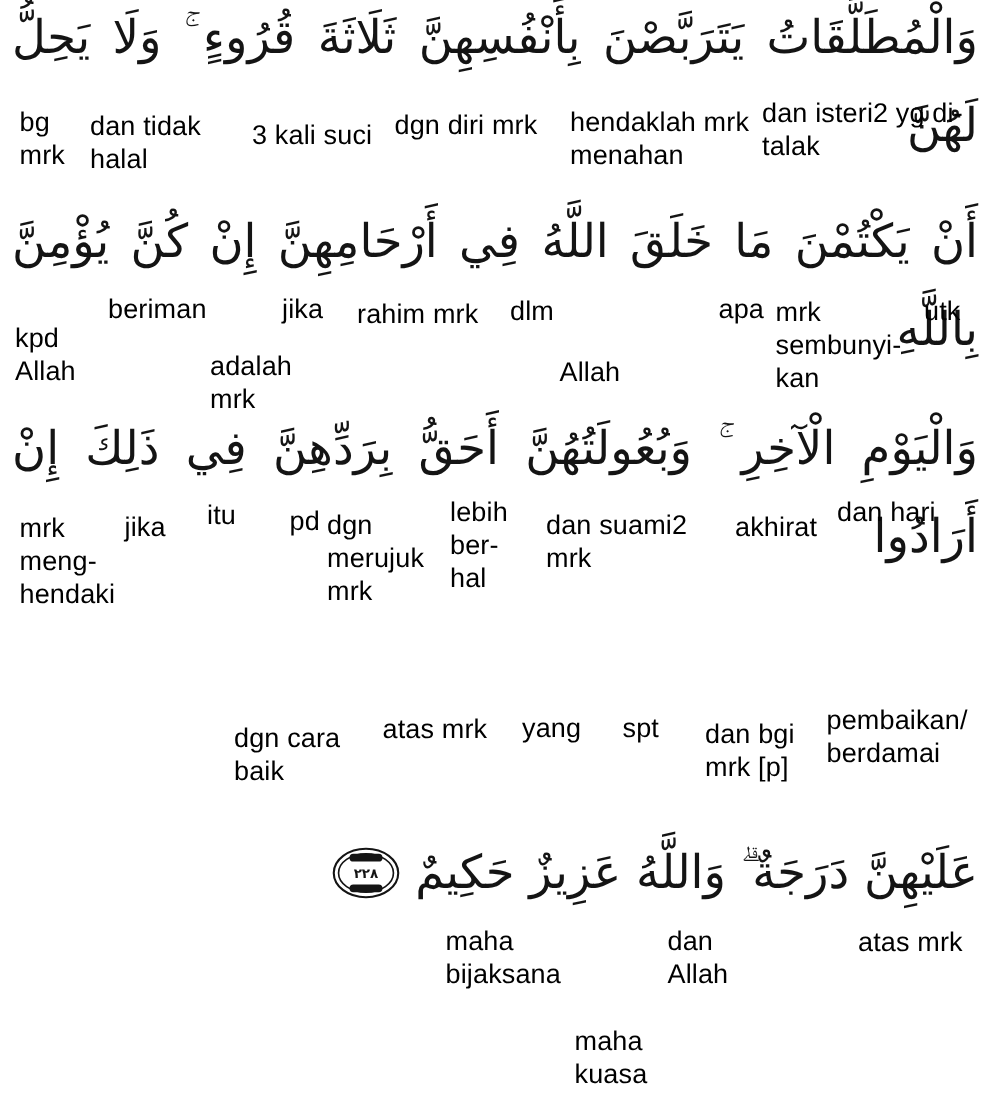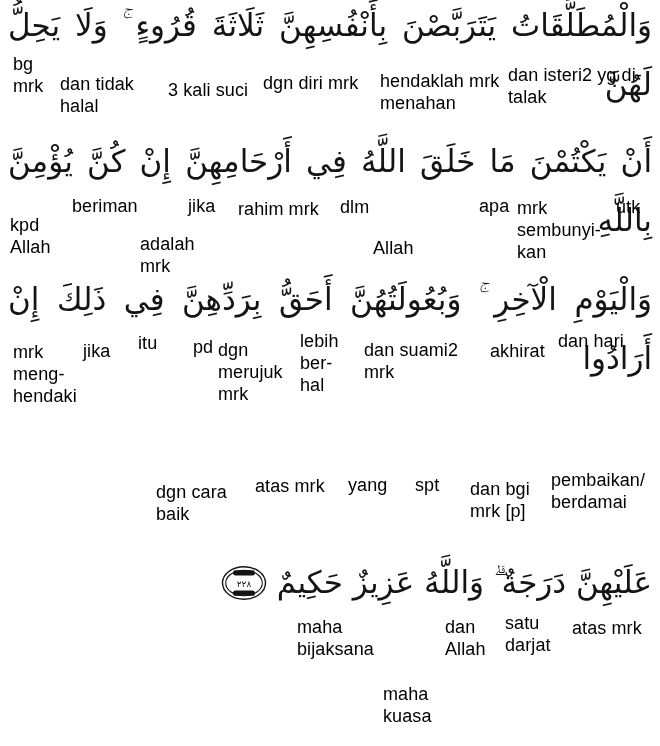"bg" div.lbl { top: 53px -> 70px }
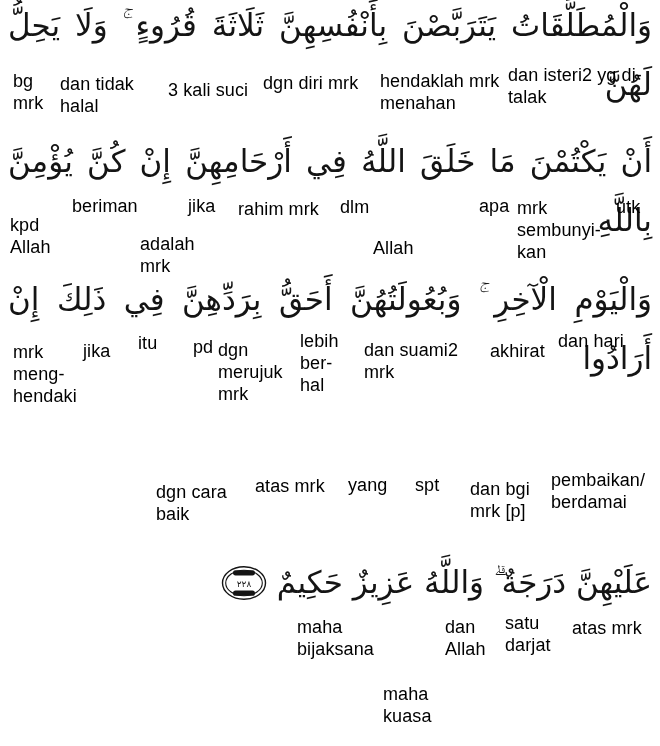"٢٢٨" .medallion { font-weight: none -> bold }
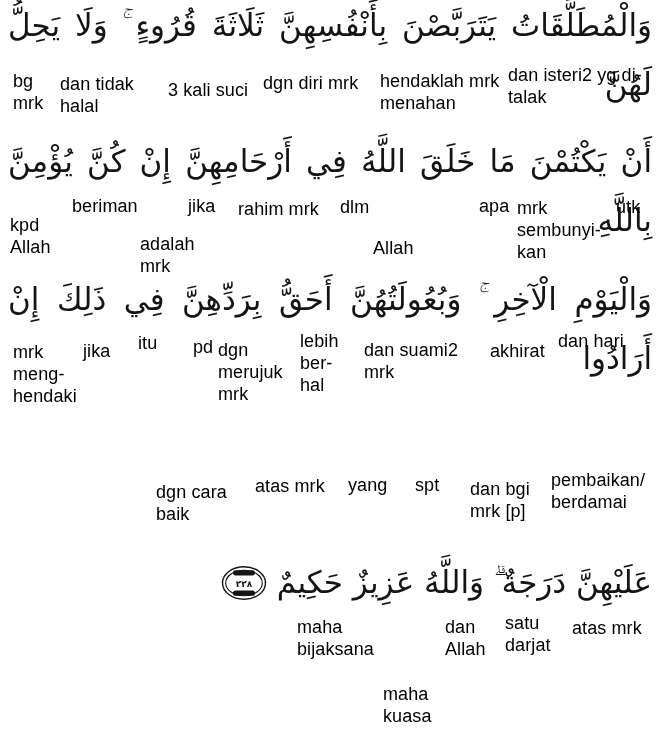"satu" div.lbl { html: <div>satu darjat</div> -> none }
